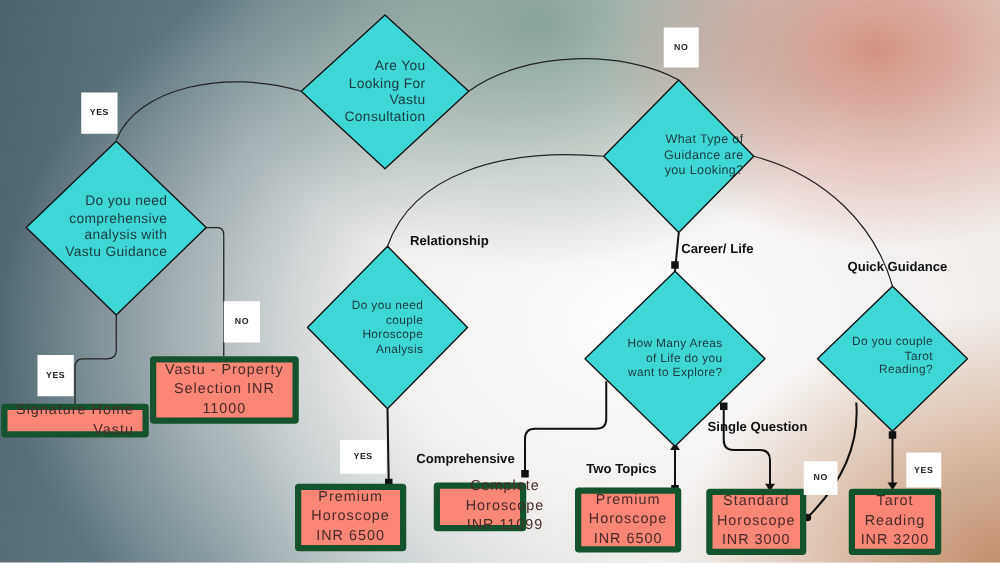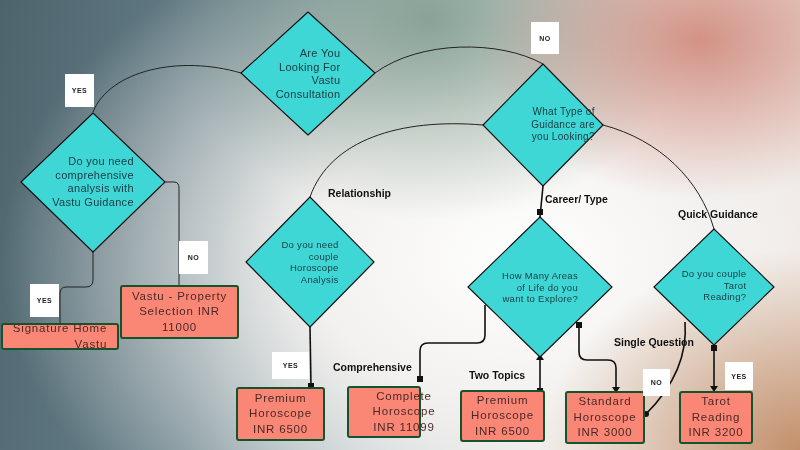"Career/ Type" div.edge-label { text: Type -> Life }
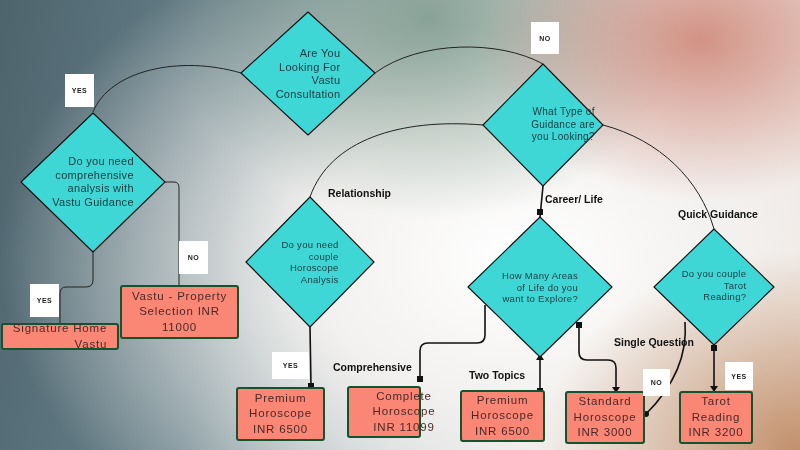"Vastu - Property" .box { border: 2px solid #14532d -> 5px solid #14532d }
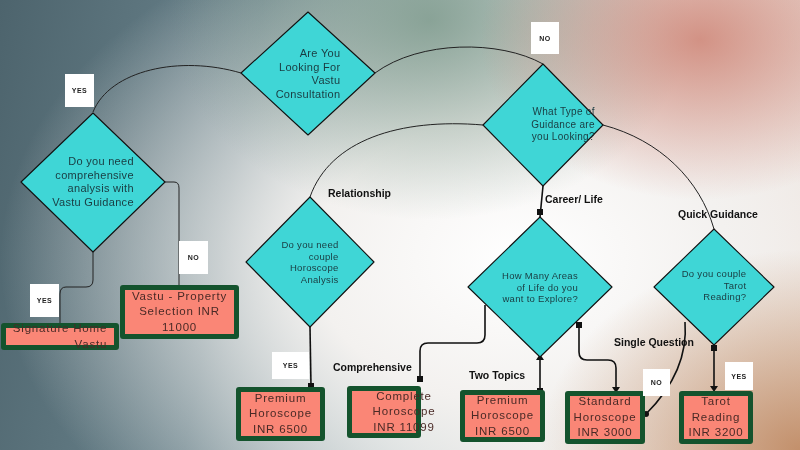"Single Question" div.edge-label { left: 614px -> 566px }
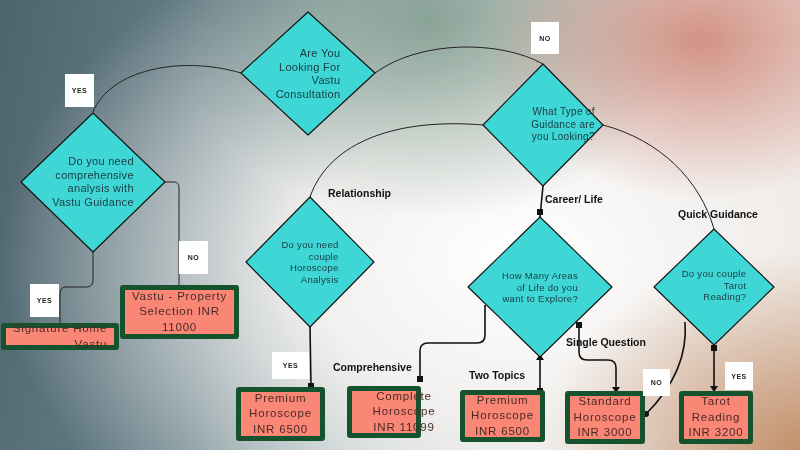"Complete" div.box { height: 52px -> 39px }
